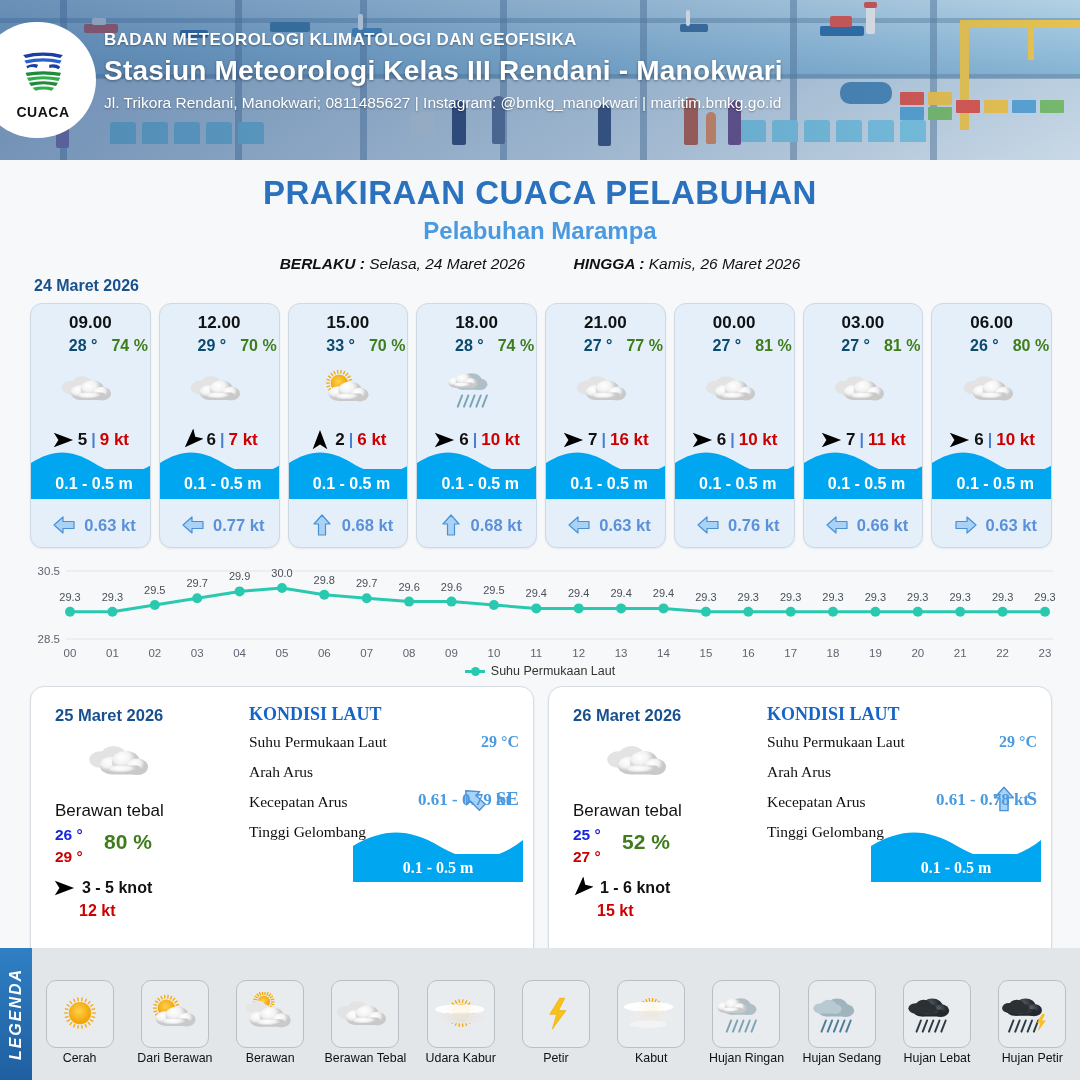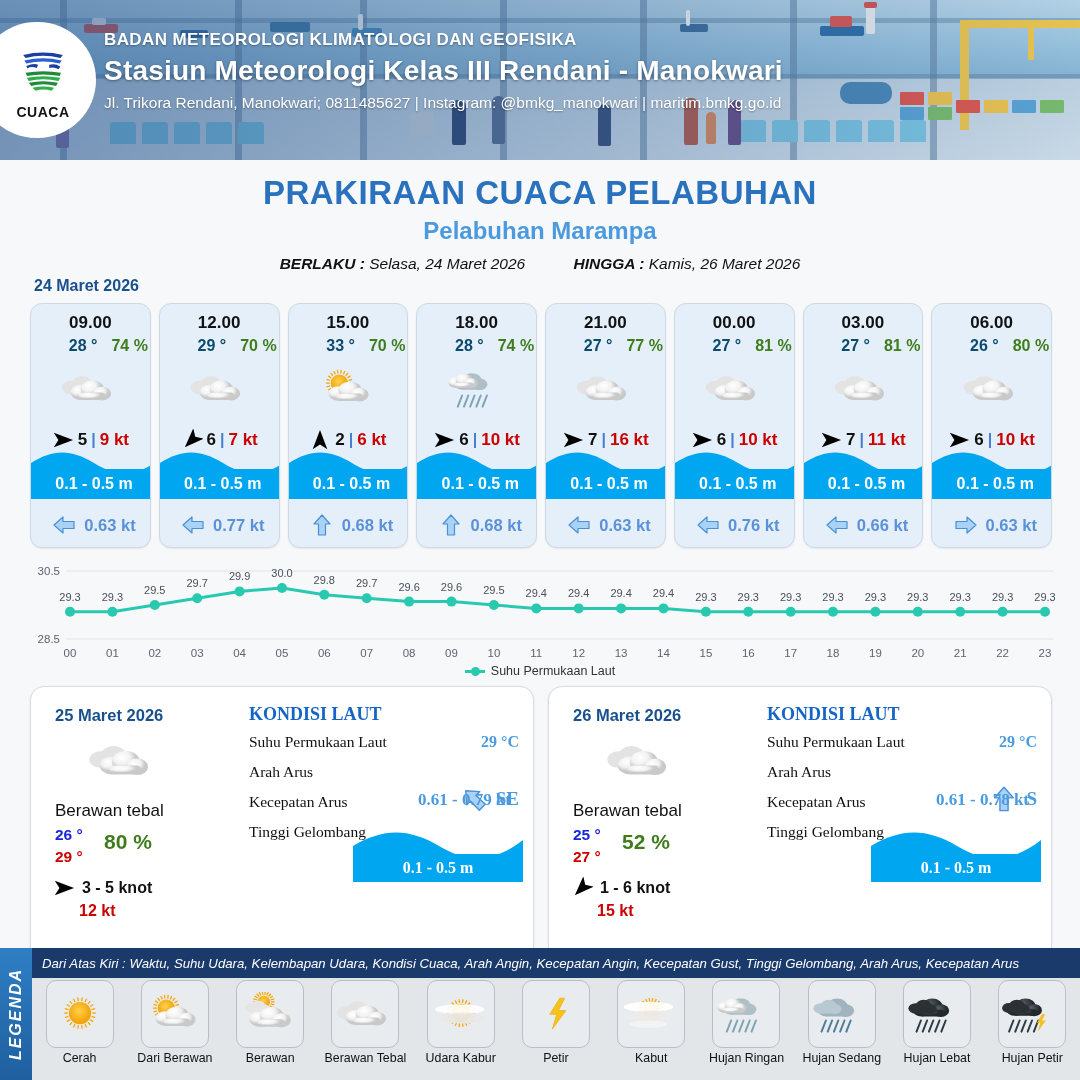"Dari Atas Kiri : Waktu," div.leg-strip { html: <div>Dari Atas Kiri : Waktu, Suhu Udara, Kelembapan Udara, Kondisi Cuaca, Arah Angin, Kecepatan Angin, Kecepatan Gust, Tinggi Gelombang, Arah Arus, Kecepatan Arus</div> -> none }
